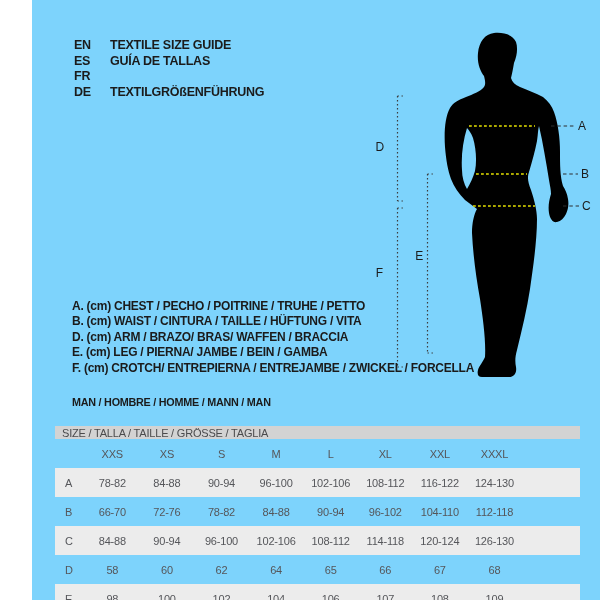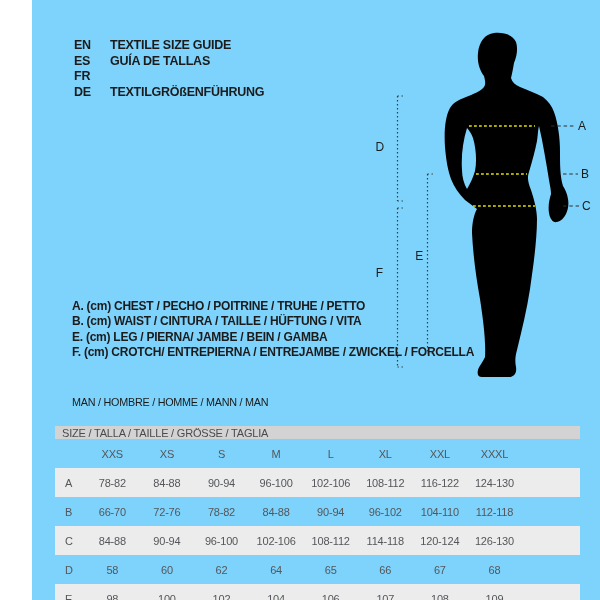"D. (cm) ARM / BRAZO/" div.legend-row { html: none -> <div>D. (cm) ARM / BRAZO/ BRAS/ WAFFEN / BRACCIA</div> }
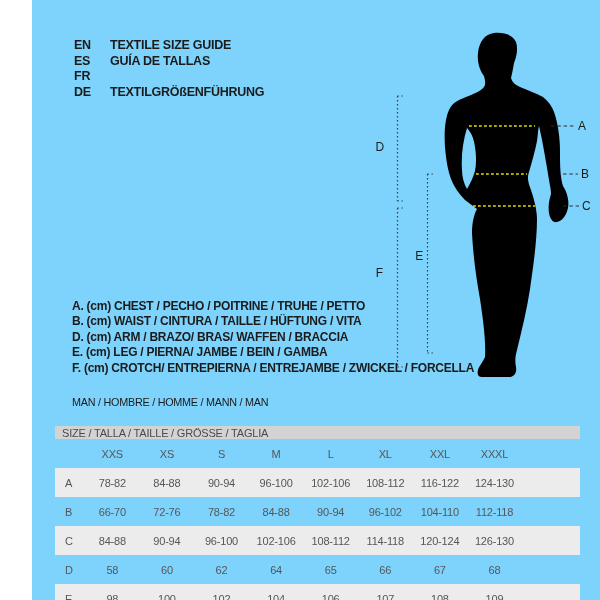"MAN / HOMBRE / HOMME" .man-line { font-weight: 400 -> 700 }
